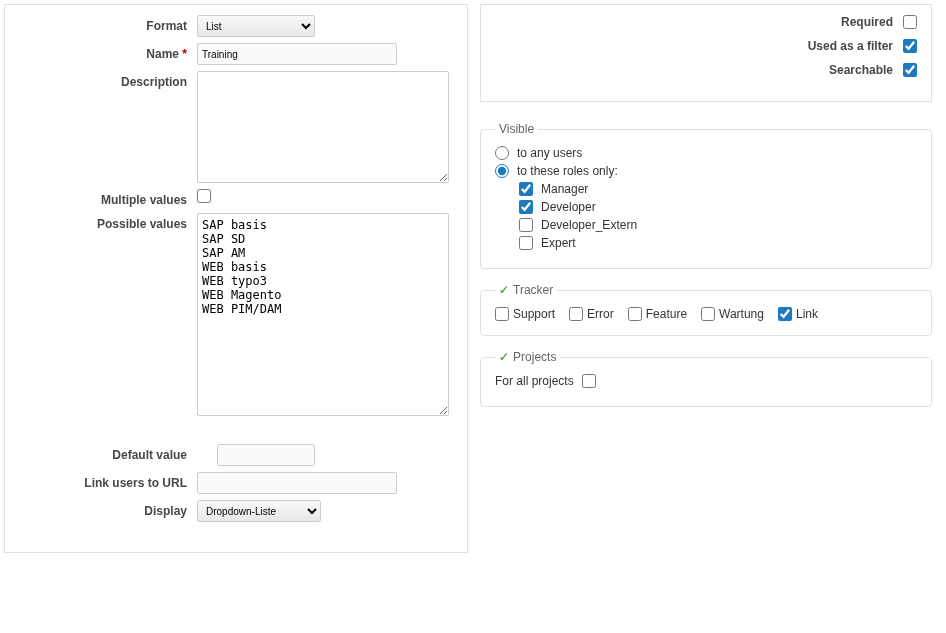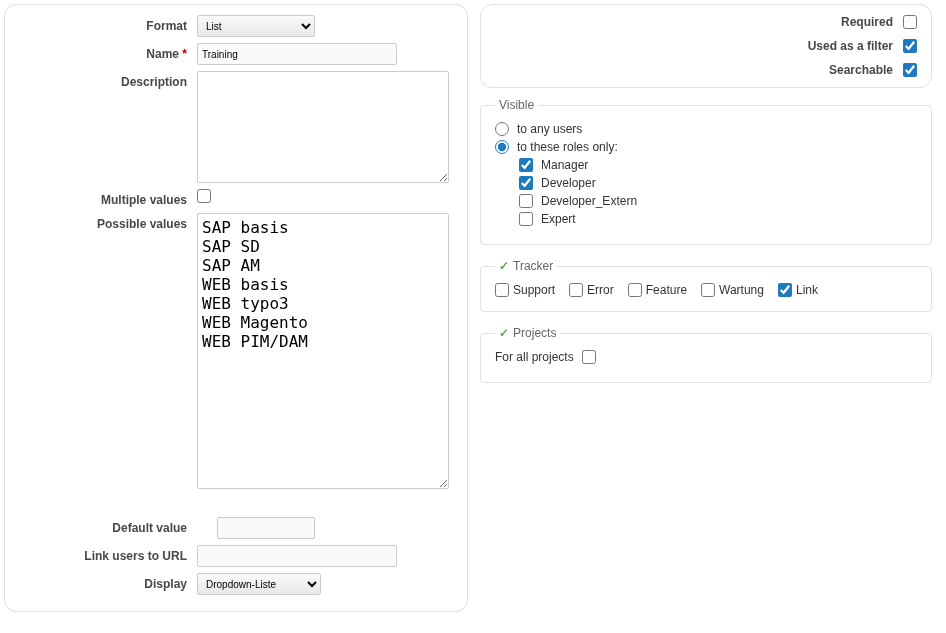"Format" .panel { border-radius: 12px -> 0; margin-bottom: 10px -> 20px; padding: 10px 14px 10px 14px -> 10px 14px 24px 14px }
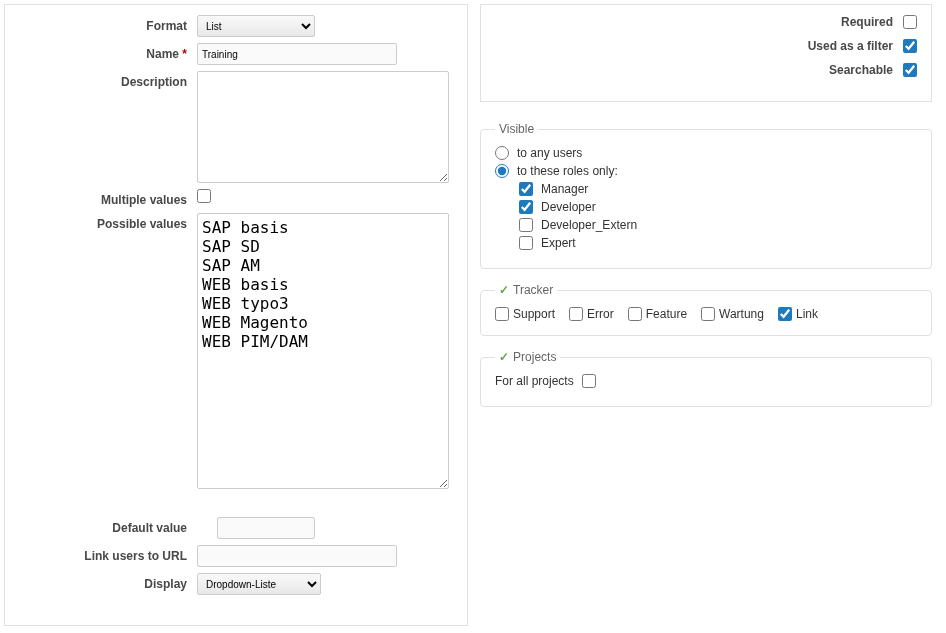"SAP basis" .ta-vals { font-size: 16px -> 12px; height: 276px -> 203px }
